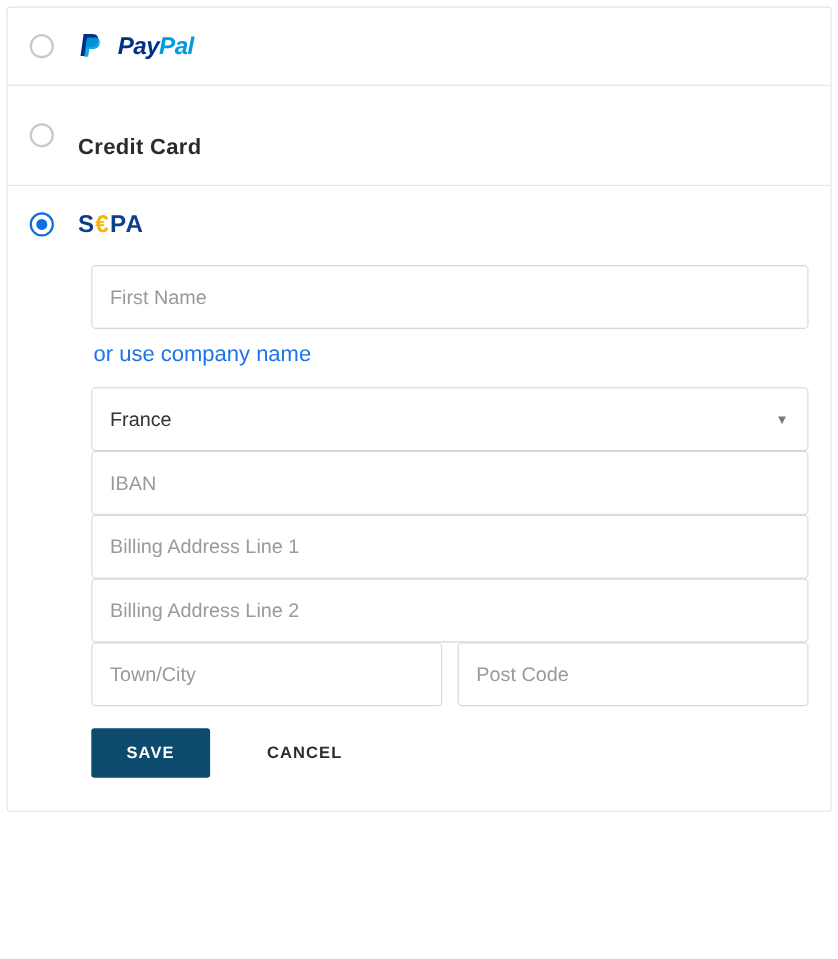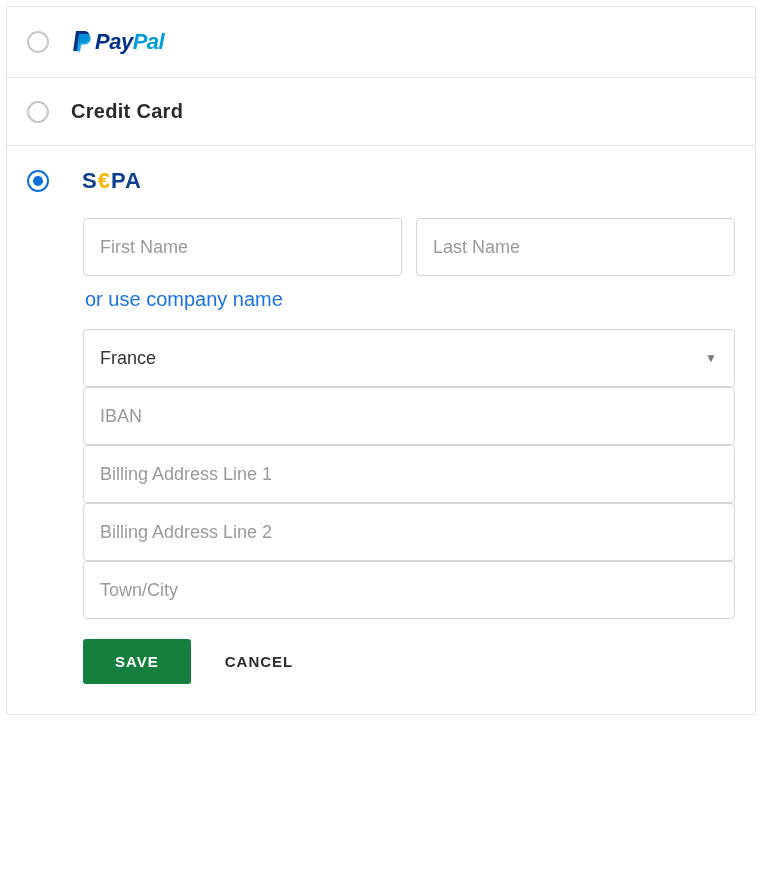"PayPal" .paypal-logo { gap: 0 -> 12px }
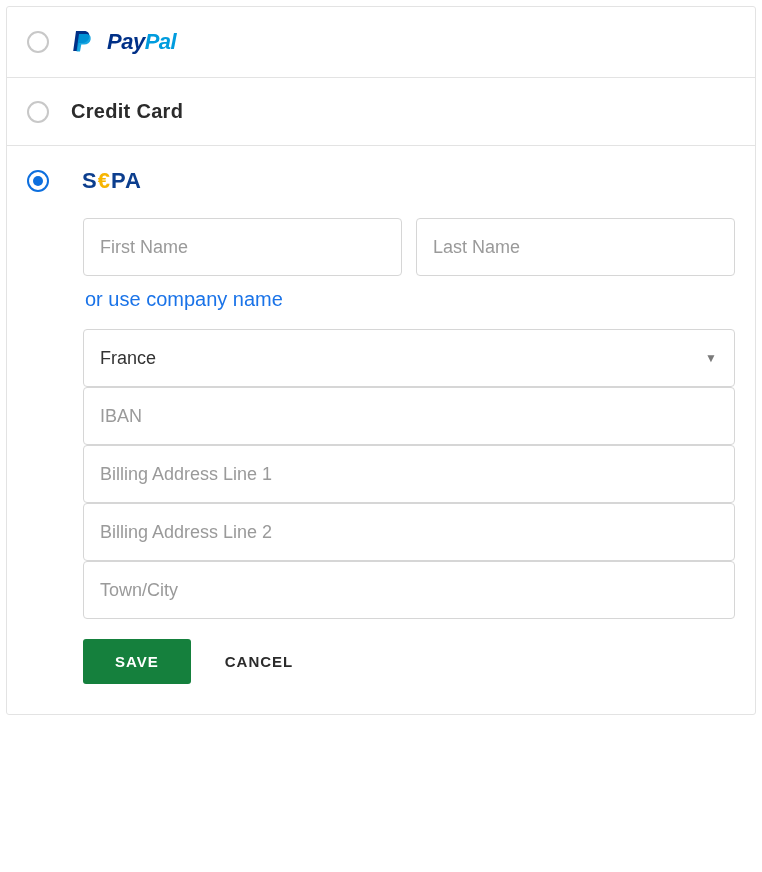"Credit Card" .option-label { margin-top: none -> 23px }
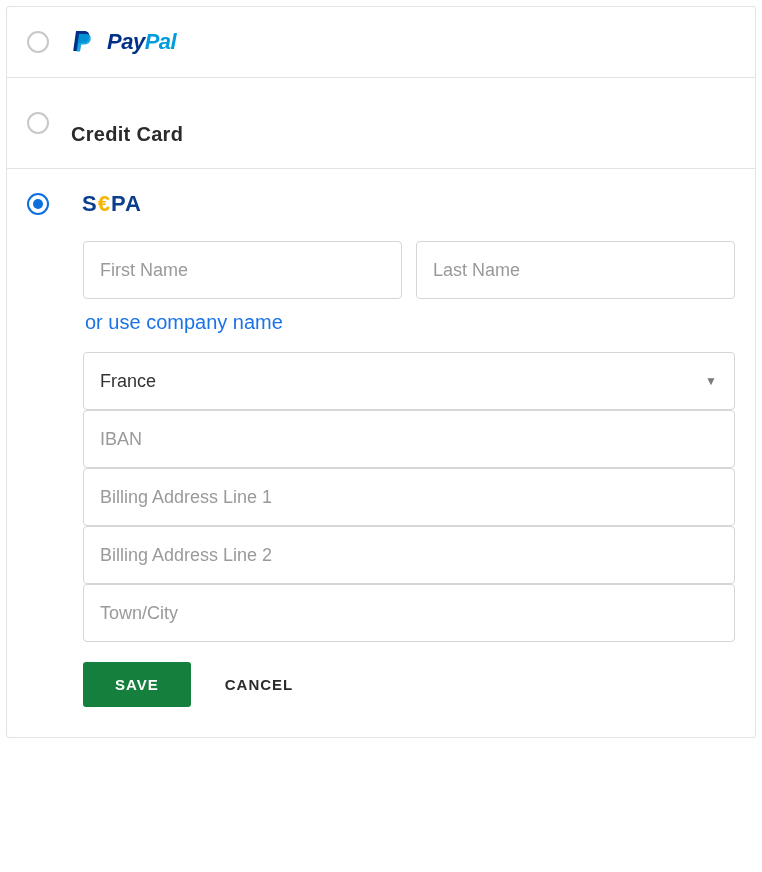"S€PA" .sepa-header { gap: 11px -> none }
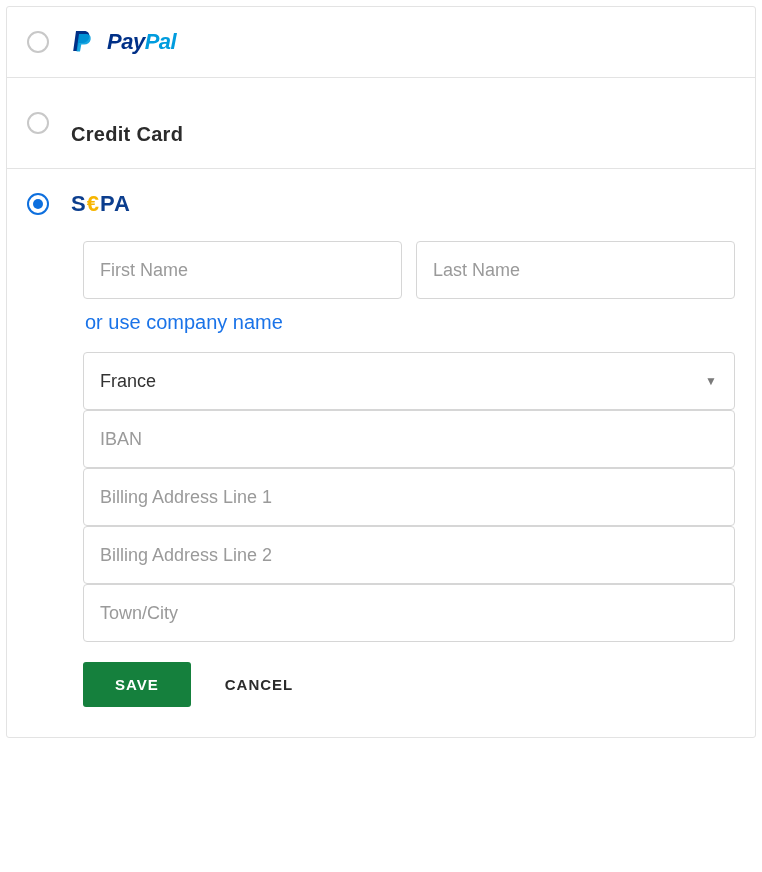"Last Name" input.input { html: <input> -> none }
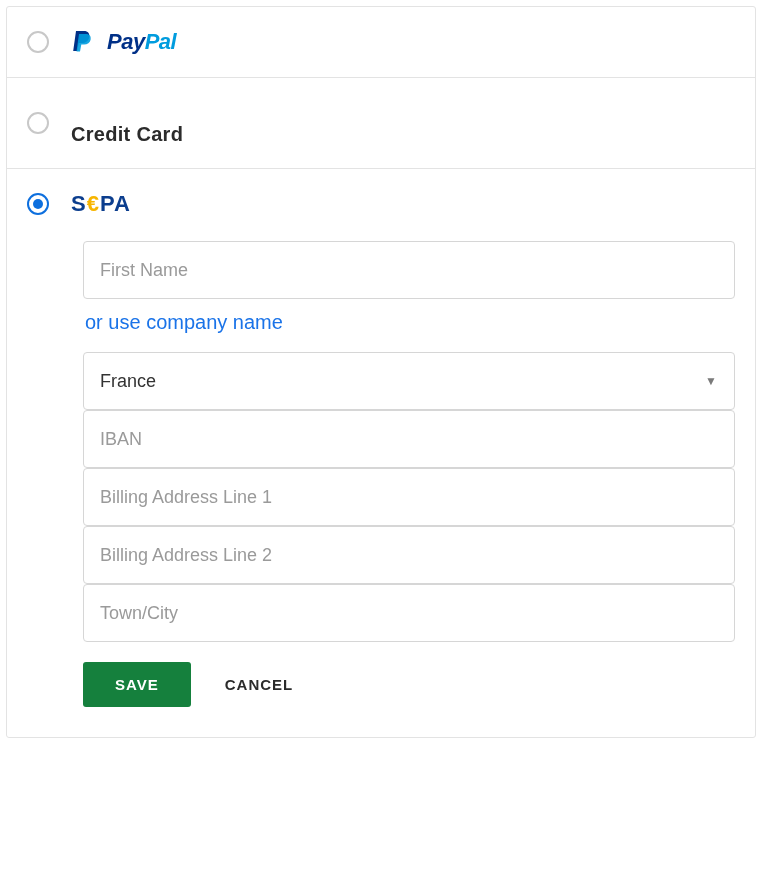"Post Code" input.input { html: none -> <input> }
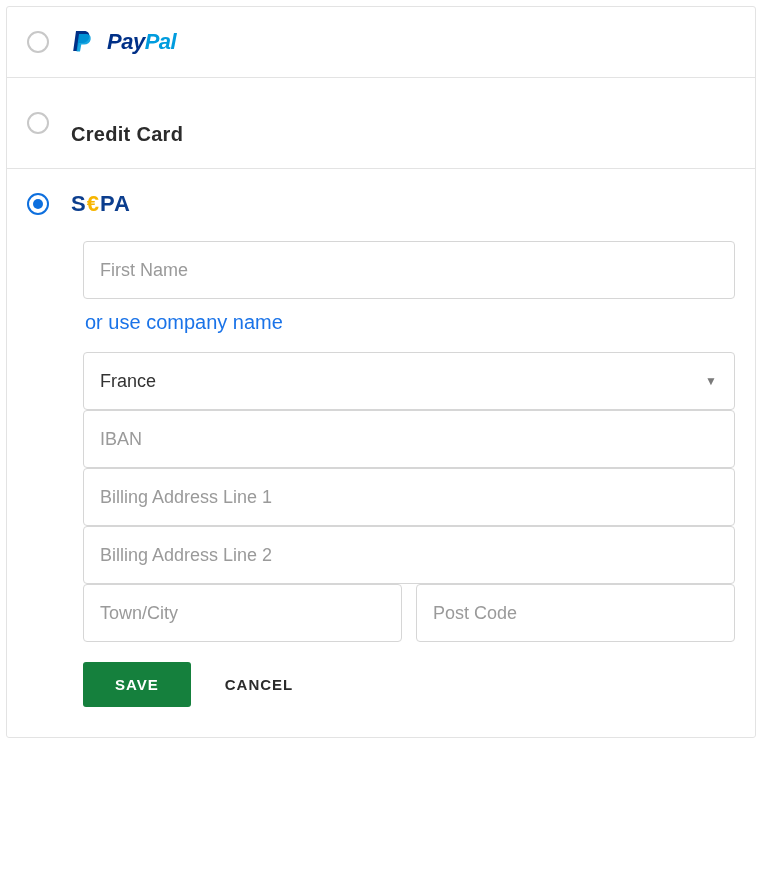"SAVE" .btn-primary { background: #15803d -> #0c4a6e }
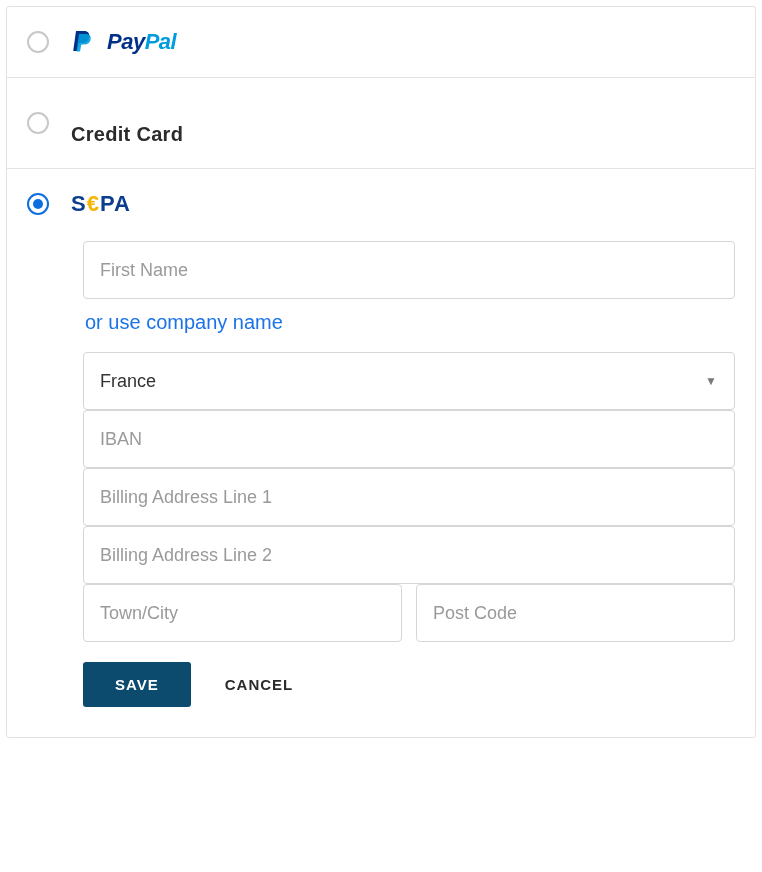"CANCEL" .btn-text { margin-left: none -> 18px }
